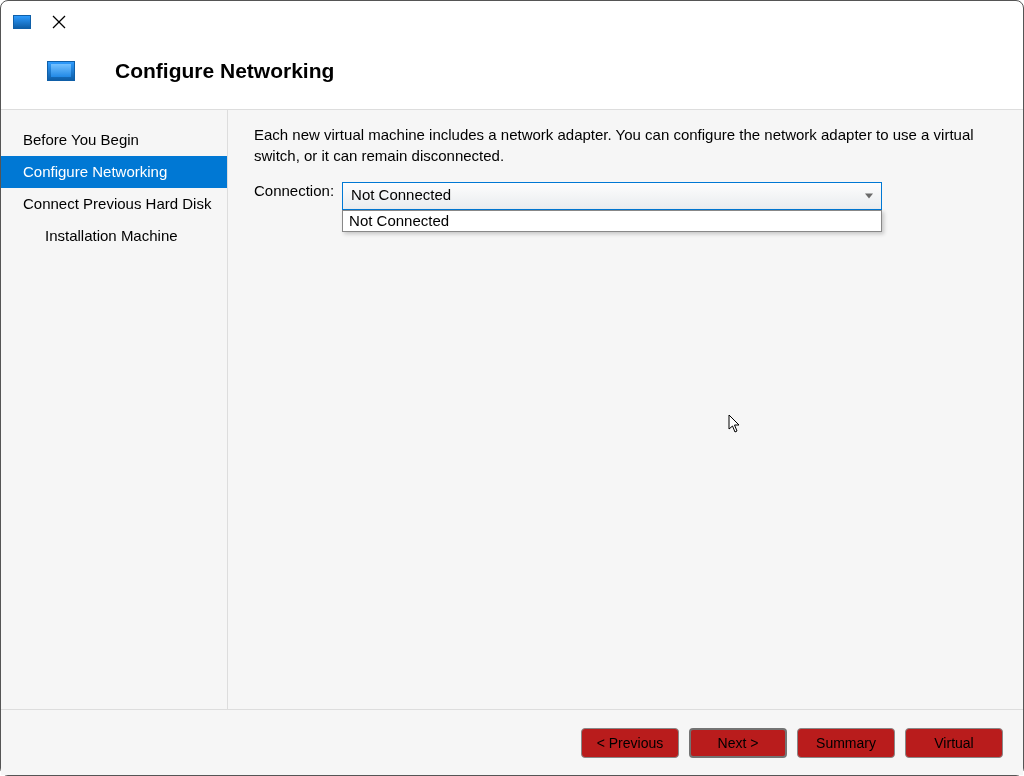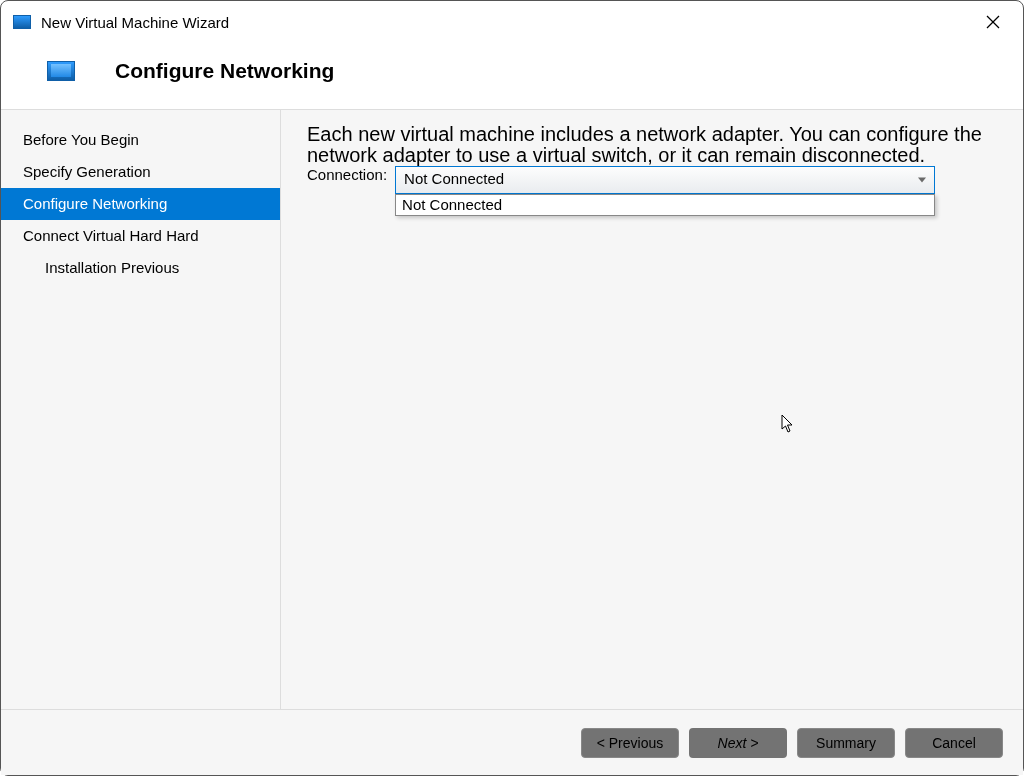"New Virtual Machine Wizard" span.title { html: <span>New Virtual Machine Wizard</span> -> none }
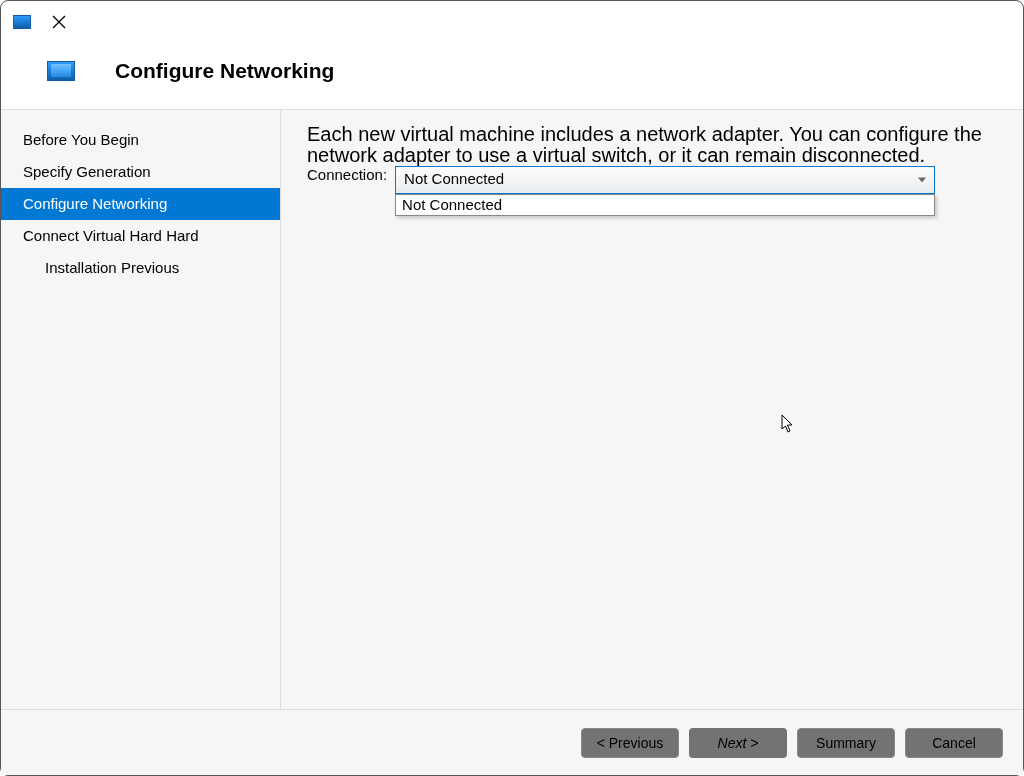"Before You Begin" .sidebar { width: 280px -> 227px }
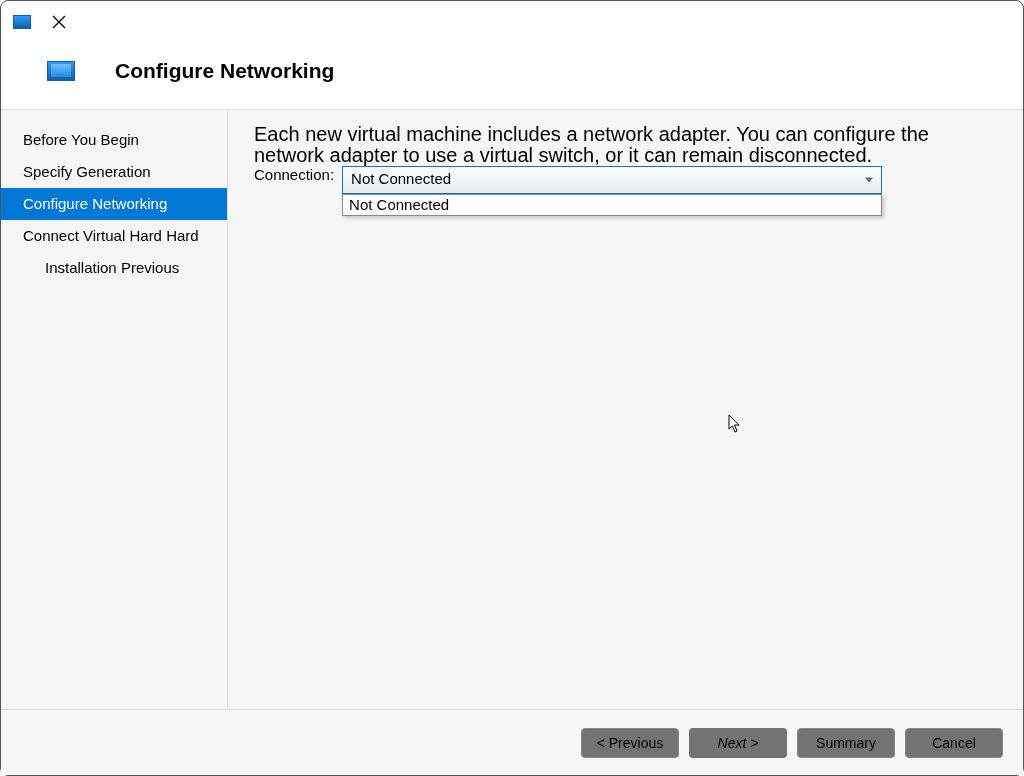"Each new virtual machine includes" .desc { font-size: 20px -> 15px; margin-bottom: none -> 16px }
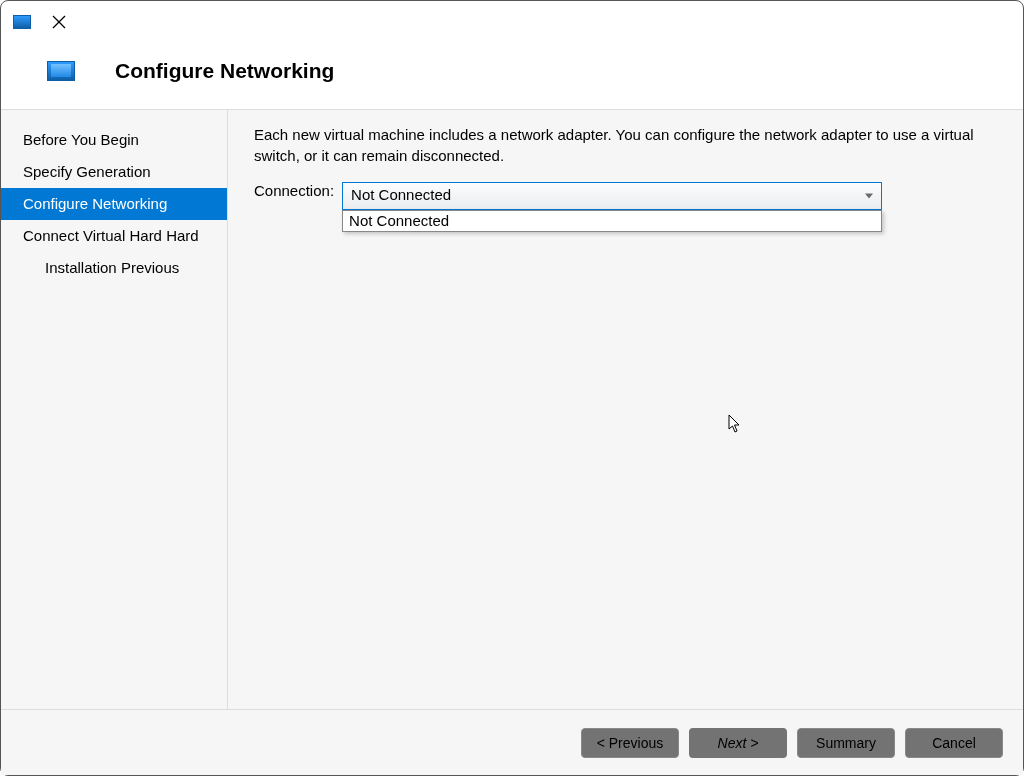"Specify Generation" div.side-item { html: <div>Specify Generation</div> -> none }
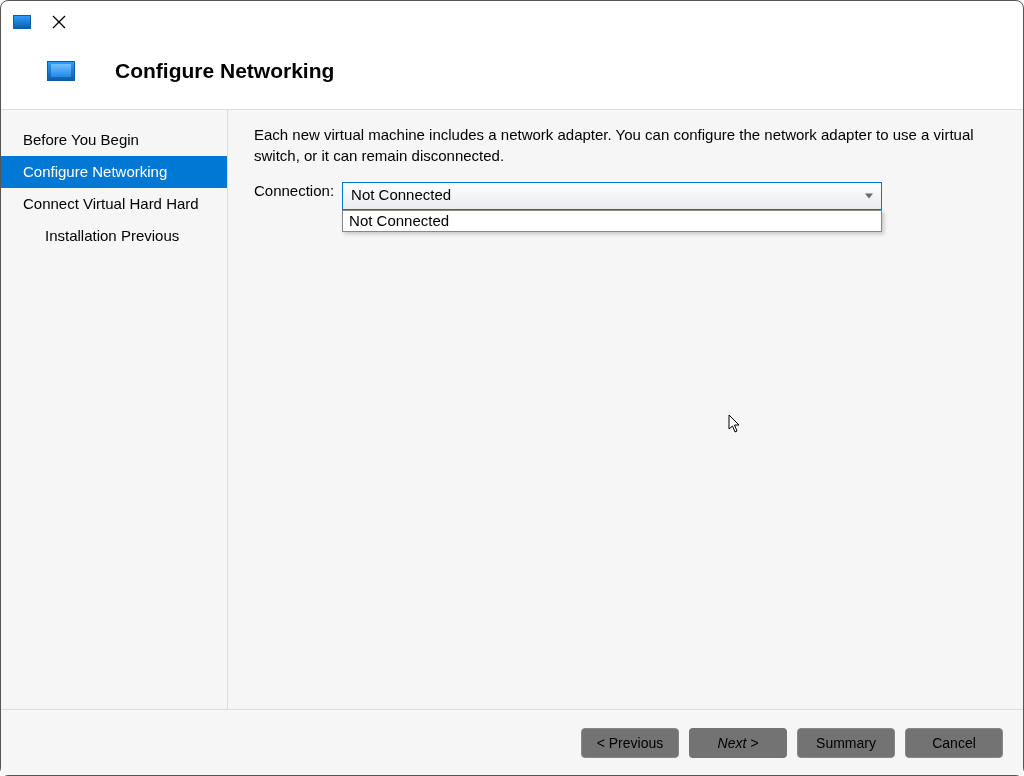"Connect Virtual Hard Hard" div.side-item { text: Virtual Hard Hard -> Previous Hard Disk }
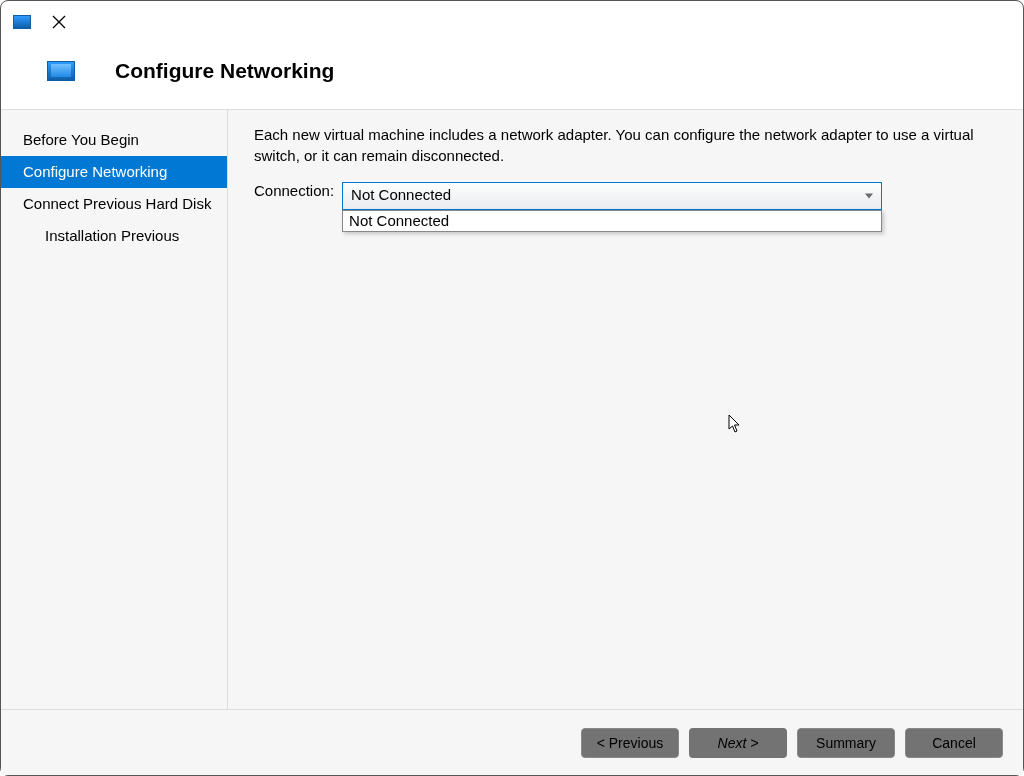"Installation Previous" div.side-item { text: Previous -> Machine }
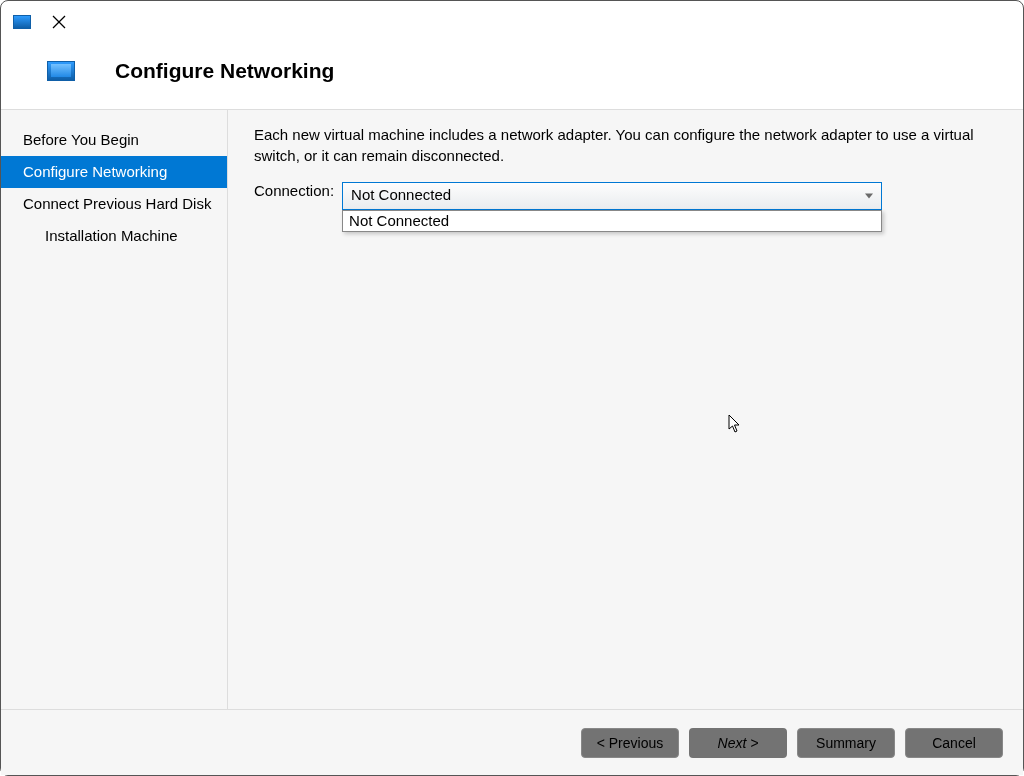"< Previous" .btn { background: #737373 -> #b91c1c }
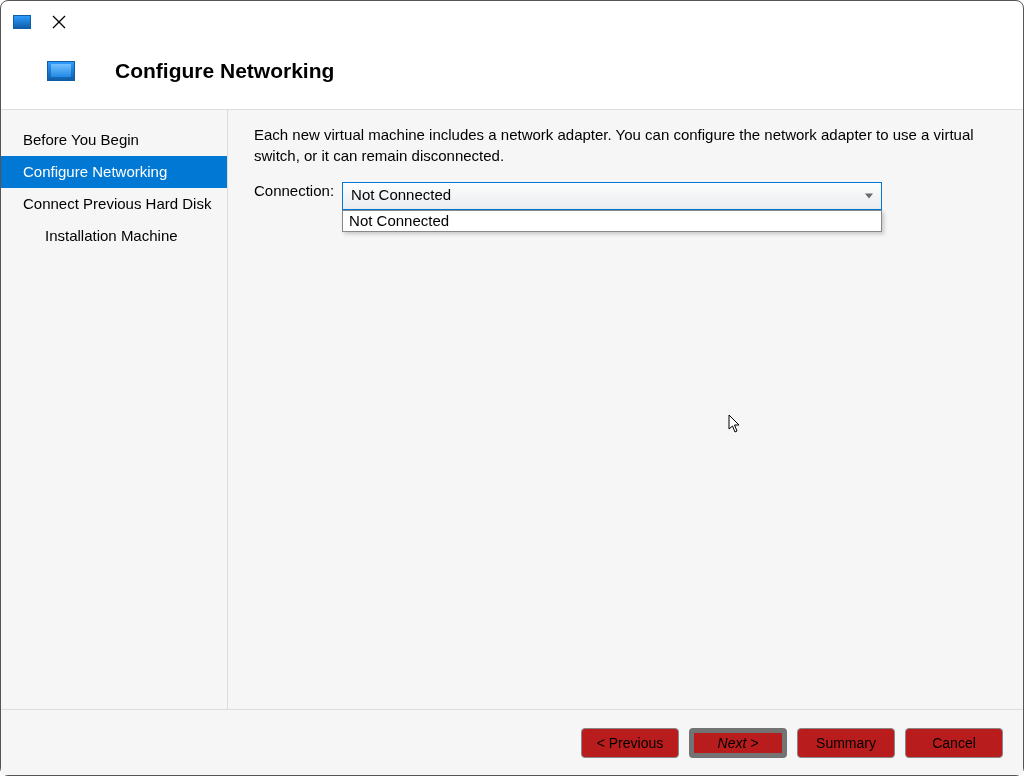"Next >" .btn.primary { border: 5px solid #737373 -> 2px solid #737373; font-style: italic -> none }
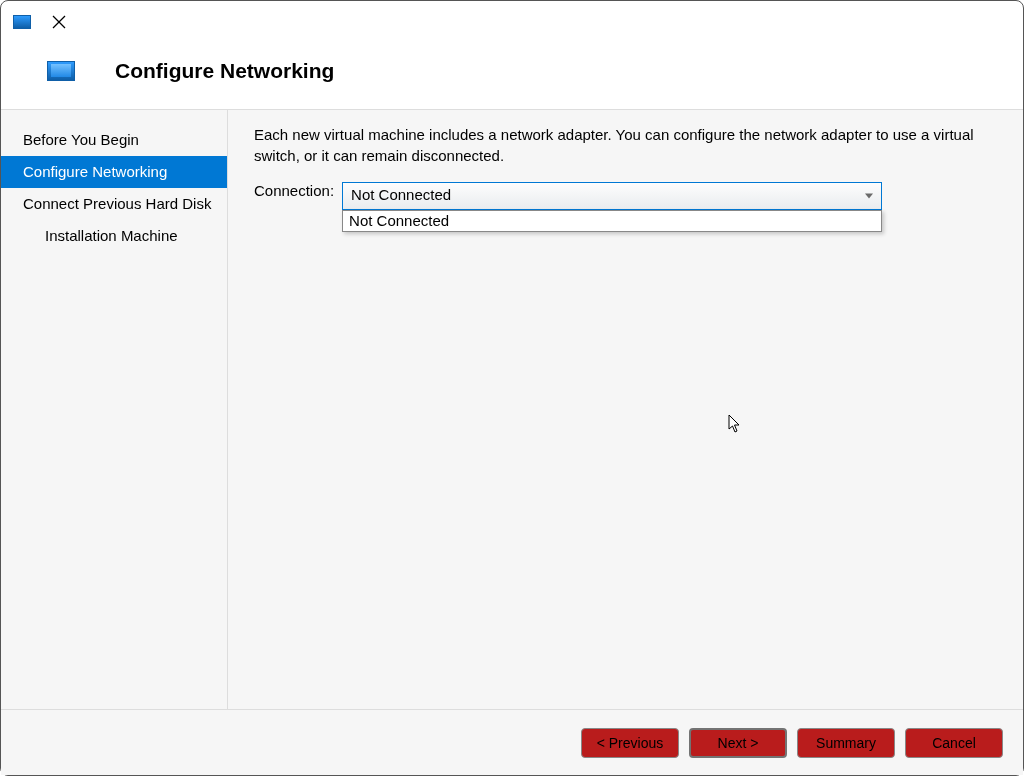"Cancel" div.btn { text: Cancel -> Virtual }
